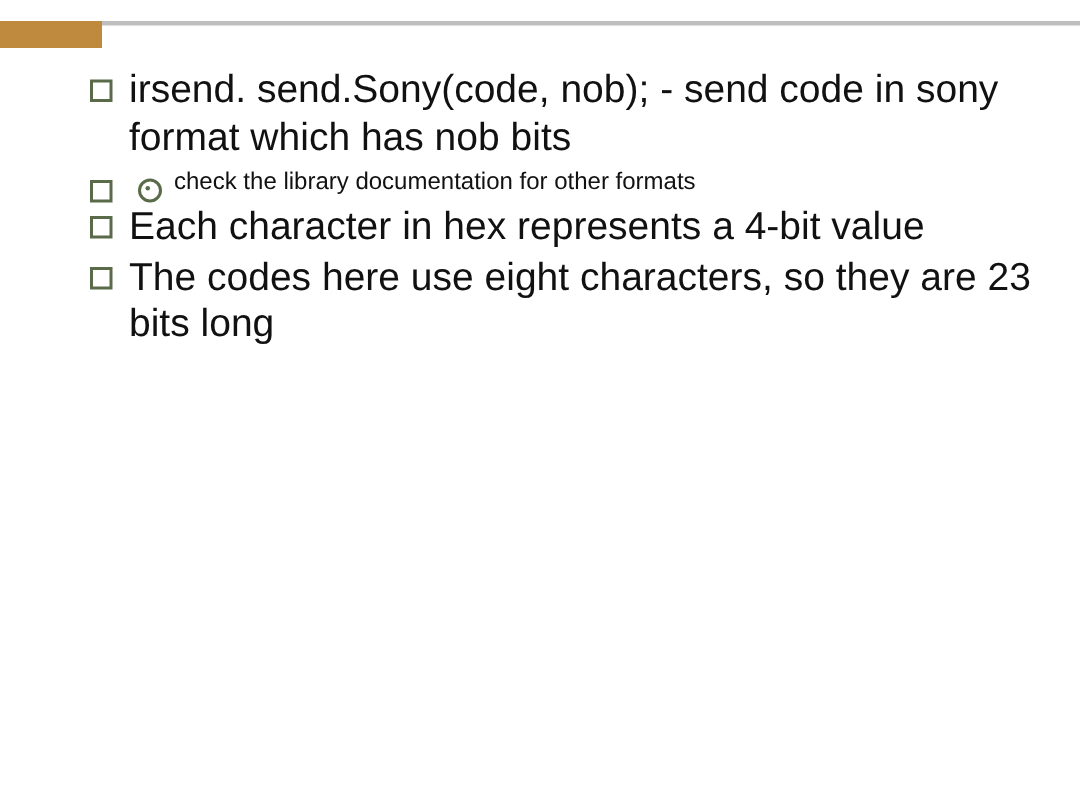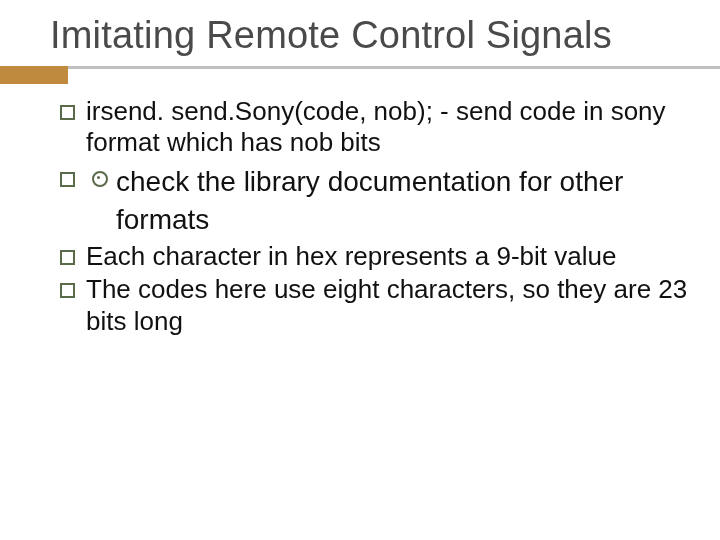"Imitating Remote Control Signals" h1.title { html: <h1>Imitating Remote Control Signals</h1> -> none }
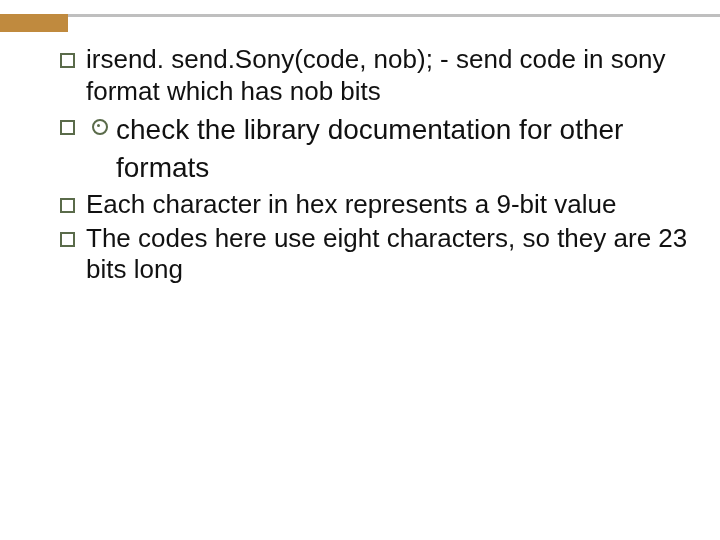"check the library documentation for" ul.level2 > li { font-size: 28px -> 16px }
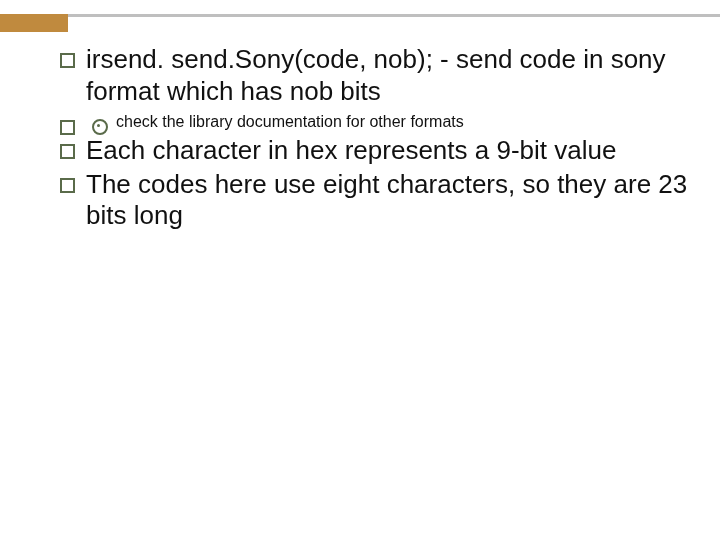"Each character in hex represents" li { text: 9-bit -> 4-bit }
